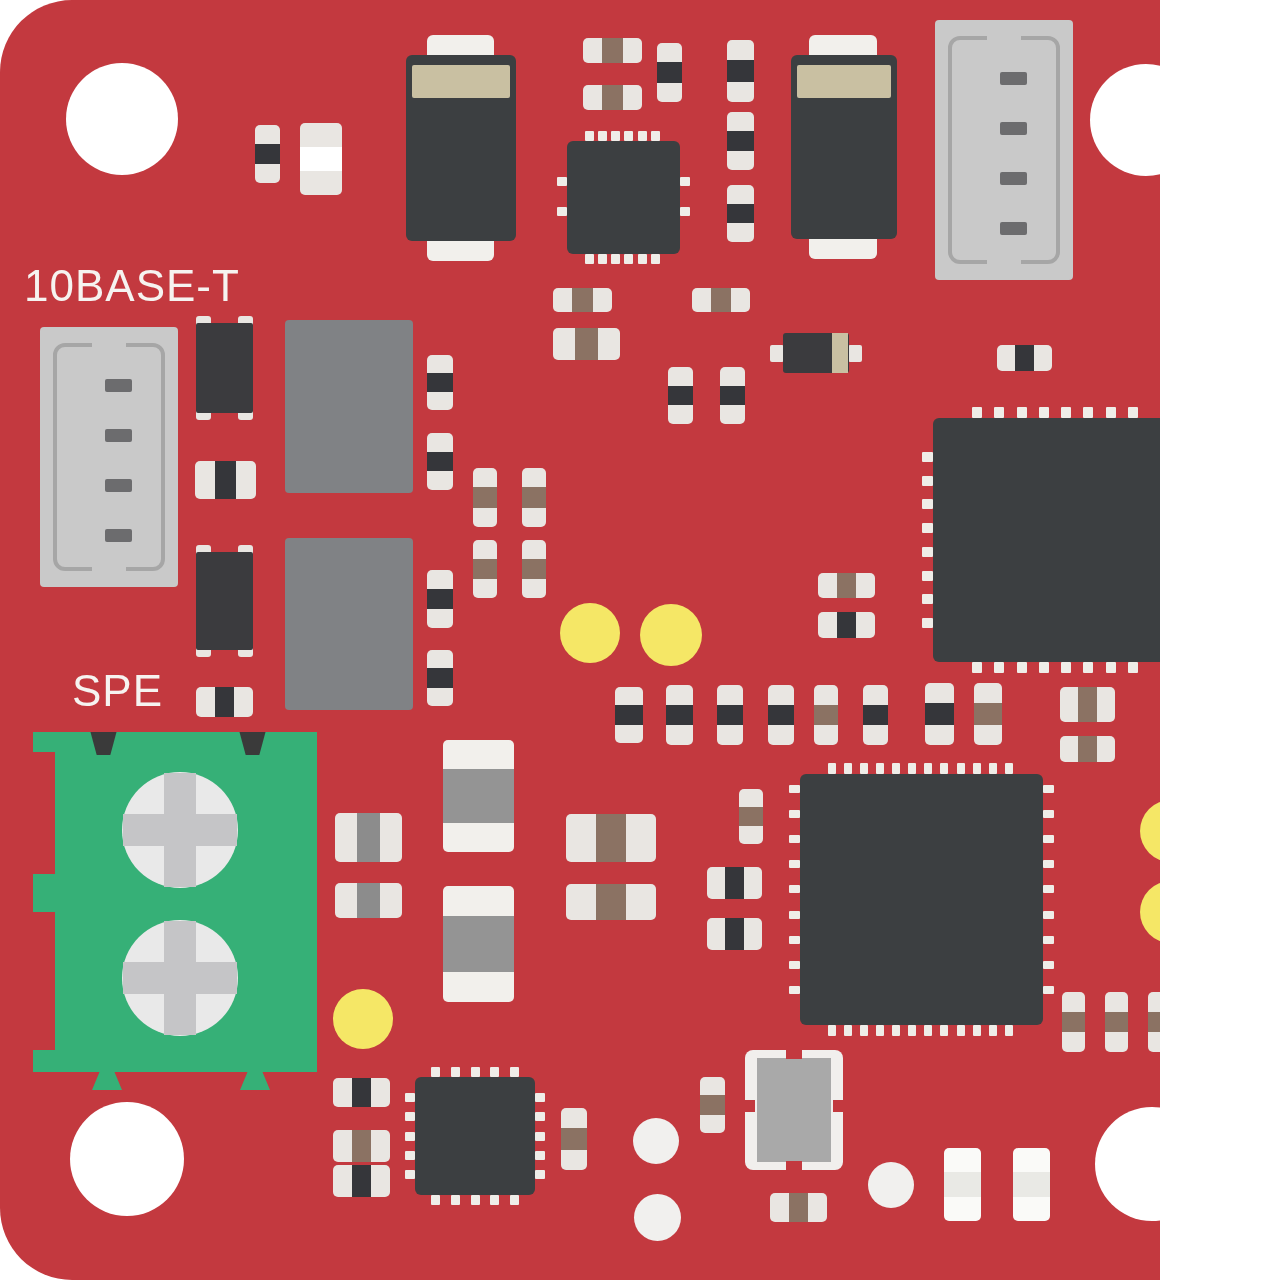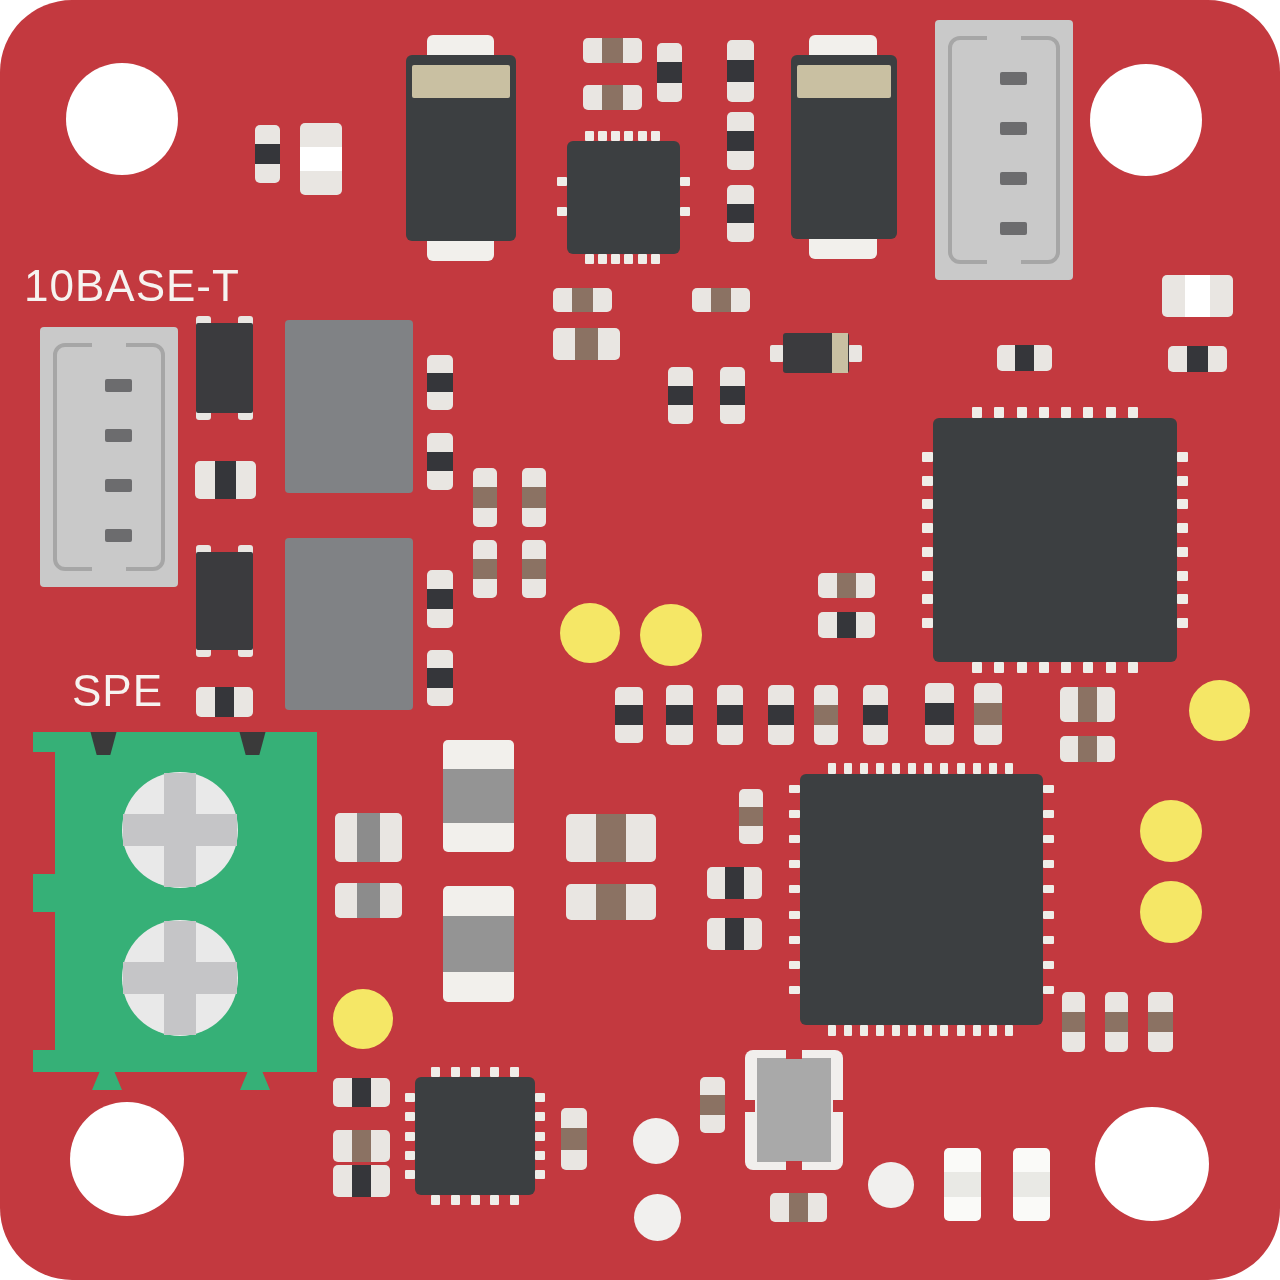"10BASE-T" #stage { width: 1280px -> 1160px }
